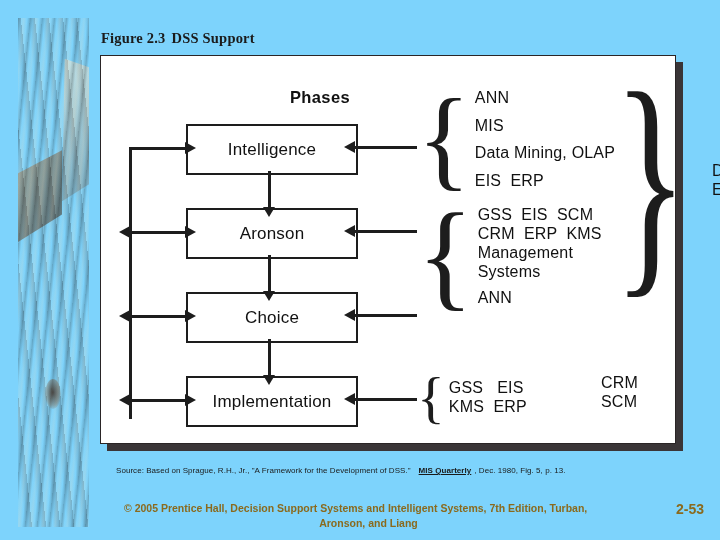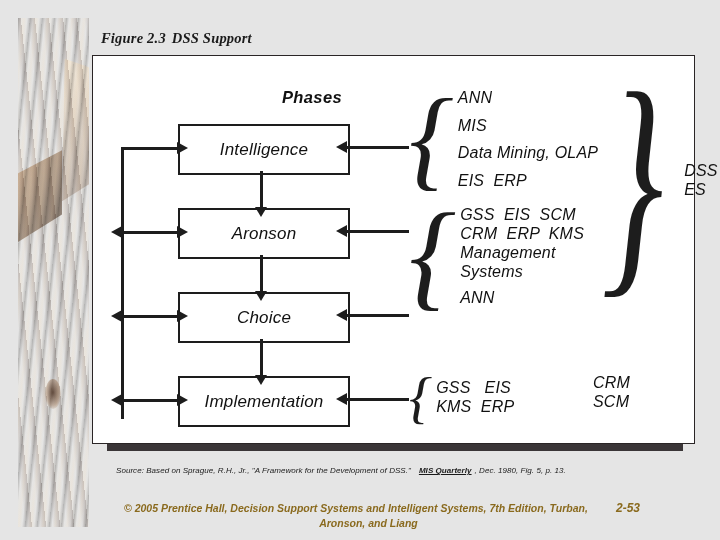"Figure 2.3 DSS Support" #slide { background: #e5e5e5 -> #7dd3fc; font-style: italic -> none }
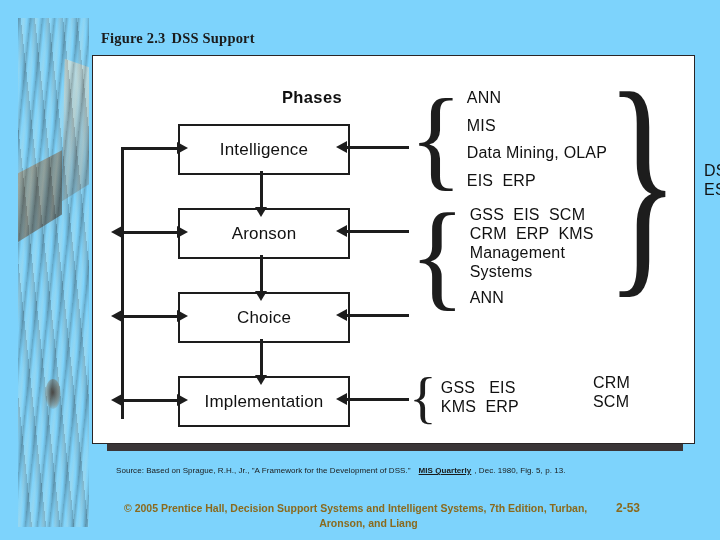"Phases" #diagram-frame { left: 92px -> 100px; padding-left: 27px -> none }
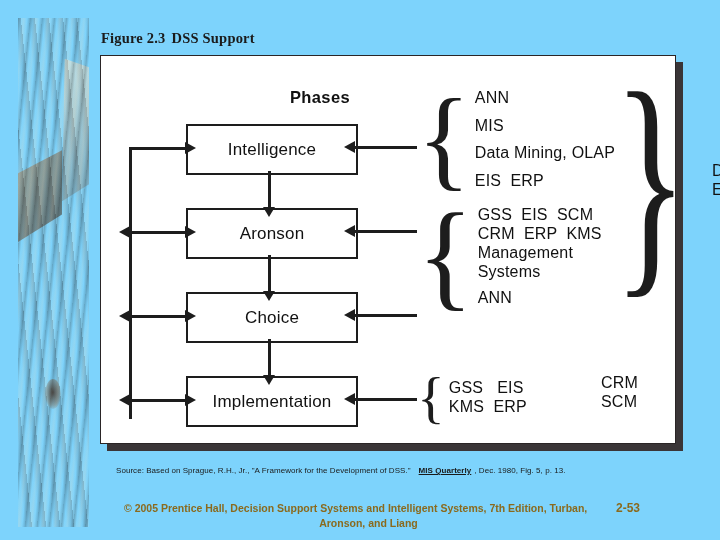"2-53" #page-number { font-size: 12px -> 14px; left: 616px -> 676px }
